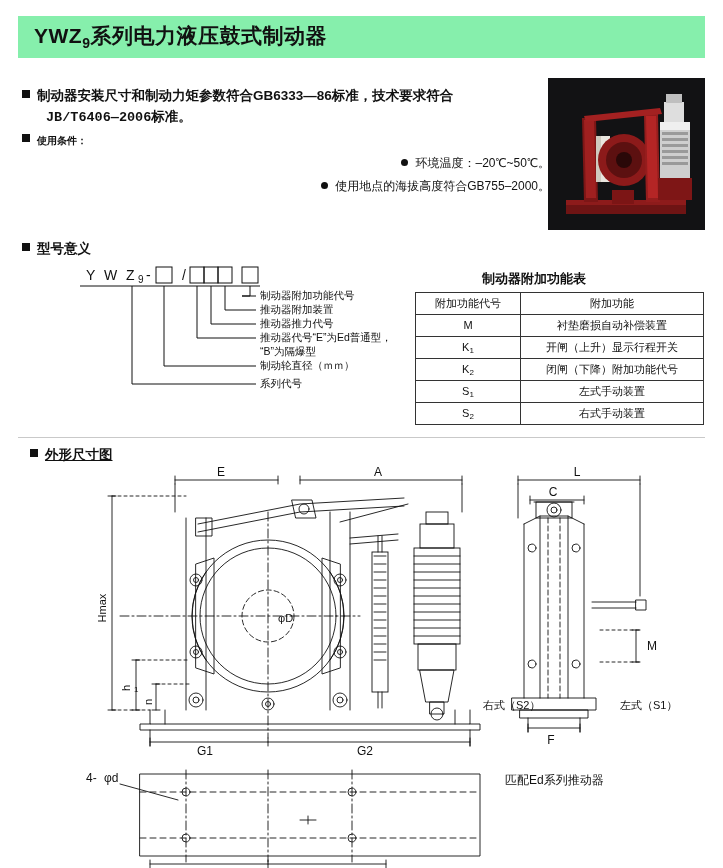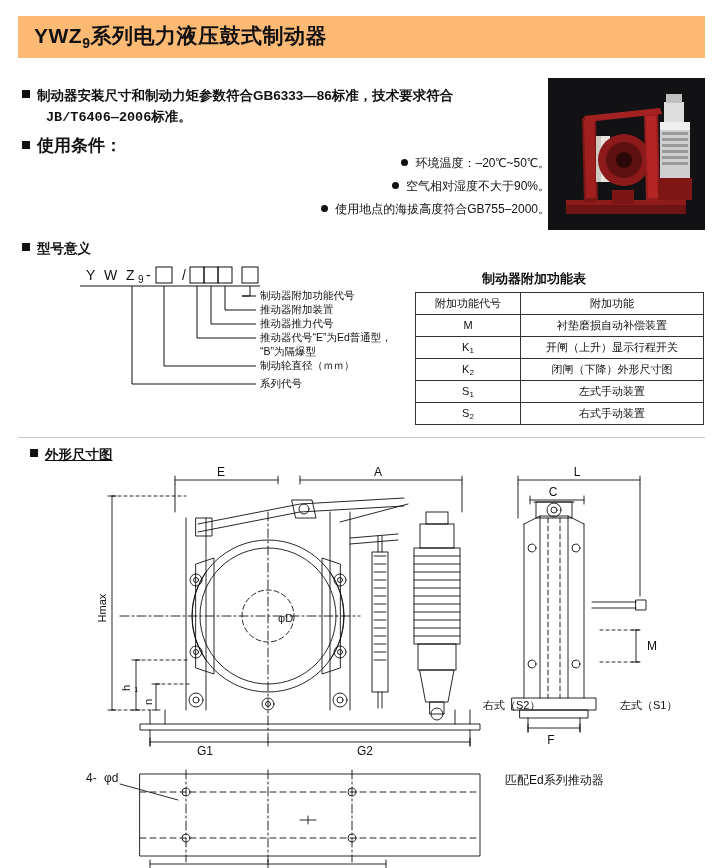"YWZ9系列电力液压鼓式制动器" .title-bar { background: #fdba74 -> #86efac }
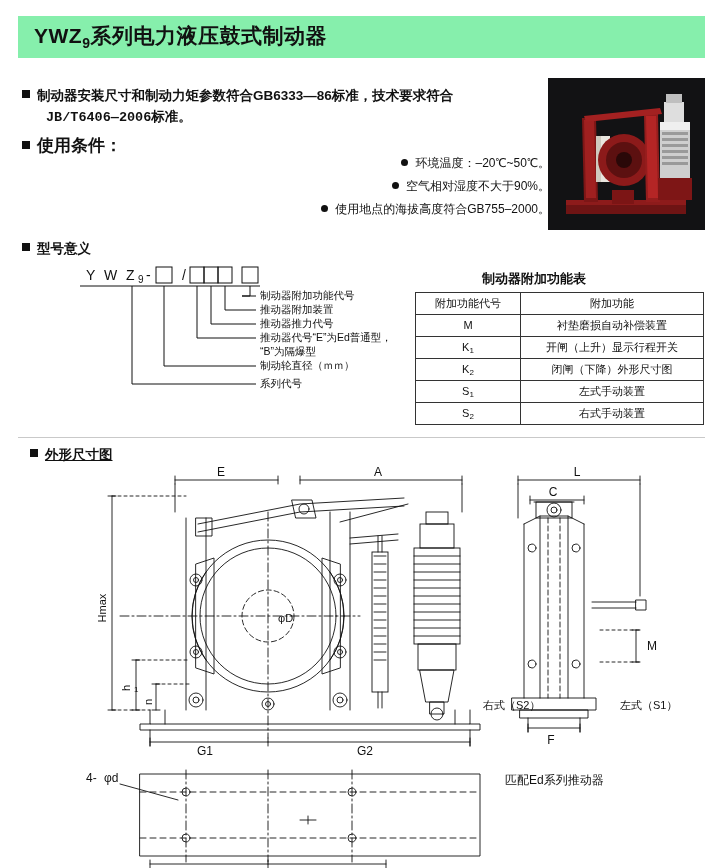"使用条件：" .cond-head { font-size: 17px -> 10px }
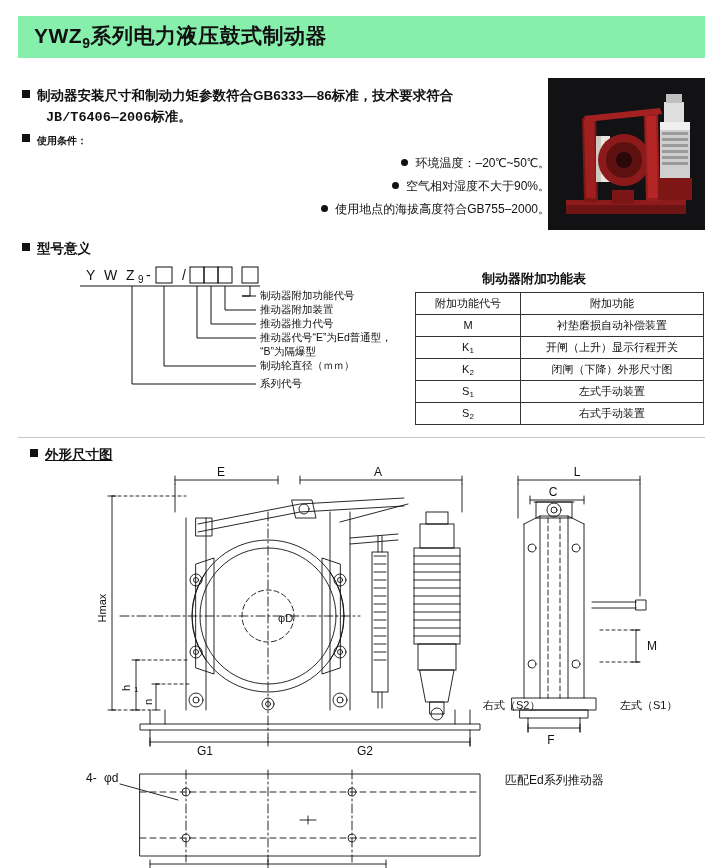"空气相对湿度不大于90%。" div { html: <div><span></span><span>空气相对湿度不大于90%。</span></div> -> none }
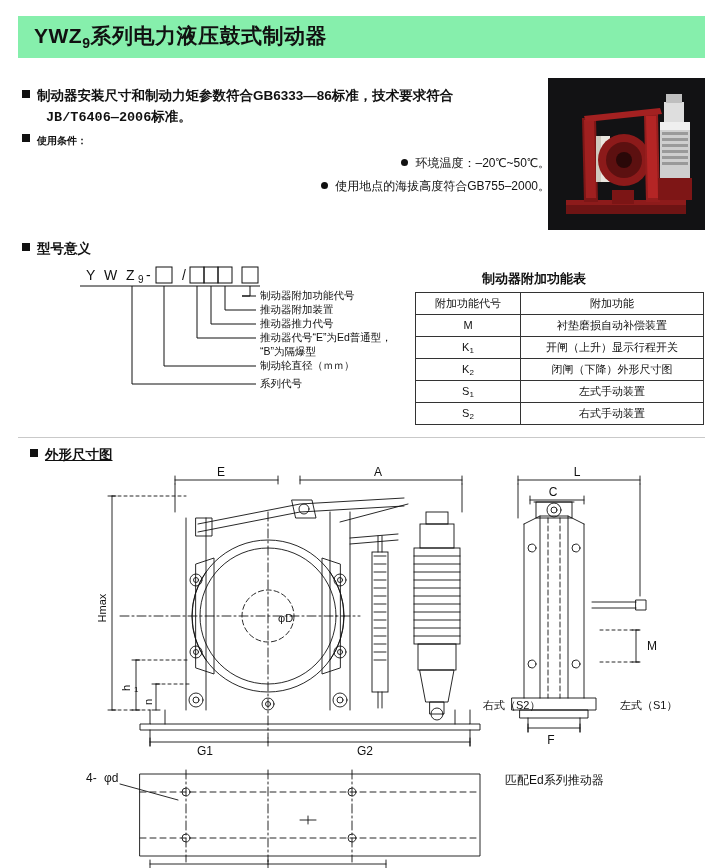"闭闸（下降）外形尺寸图" td.fn { text: 外形尺寸图 -> 附加功能代号 }
